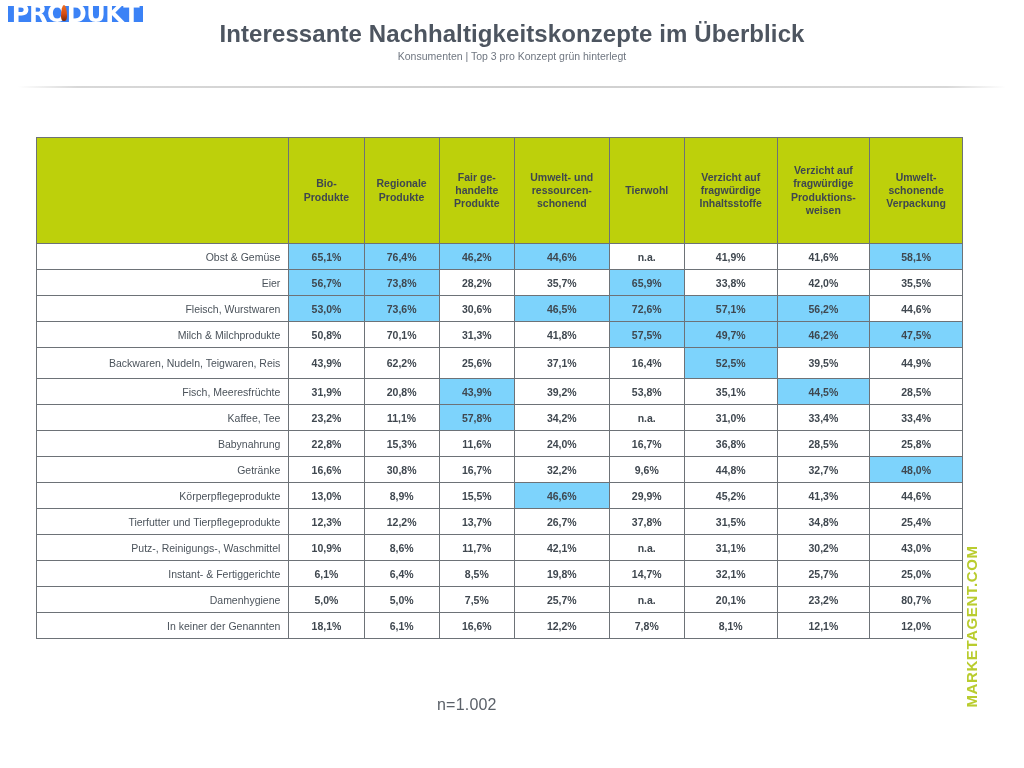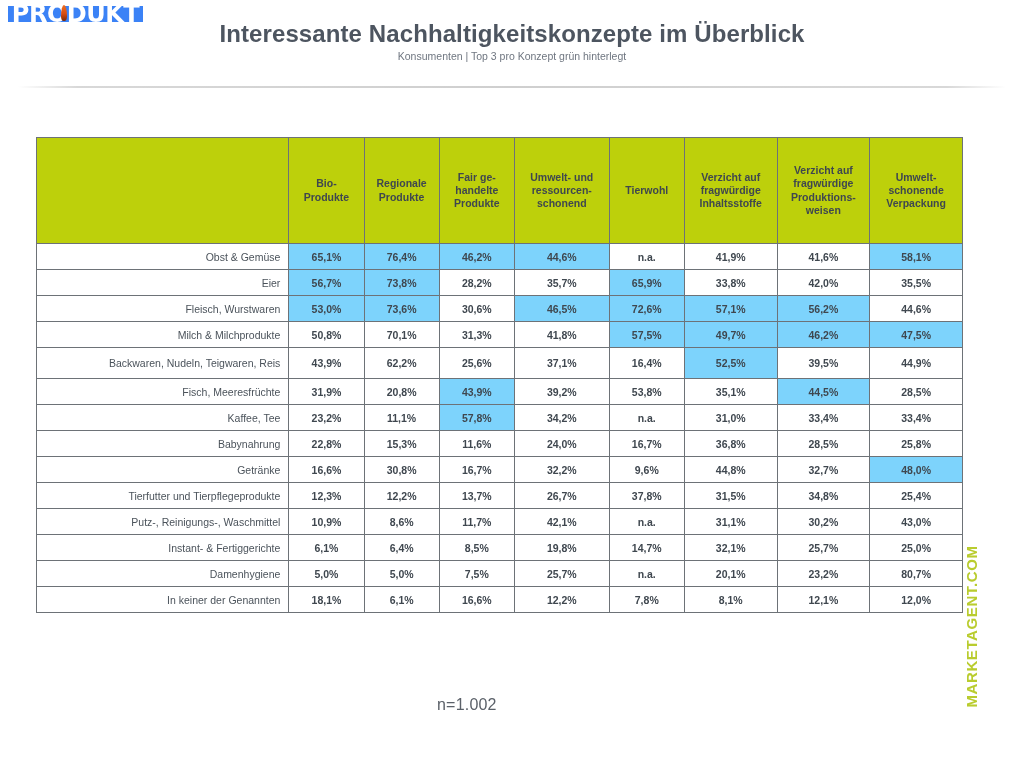"Körperpflegeprodukte" tr { html: none -> <tr> <td>Körperpflegeprodukte</td> <td>13,0%</td> <td>8,9%</td> <td>15,5%</td> <td>46,6%</td> <td>29,9%</td> <td>45,2%</td> <td>41,3%</td> <td>44,6%</td> </tr> }
